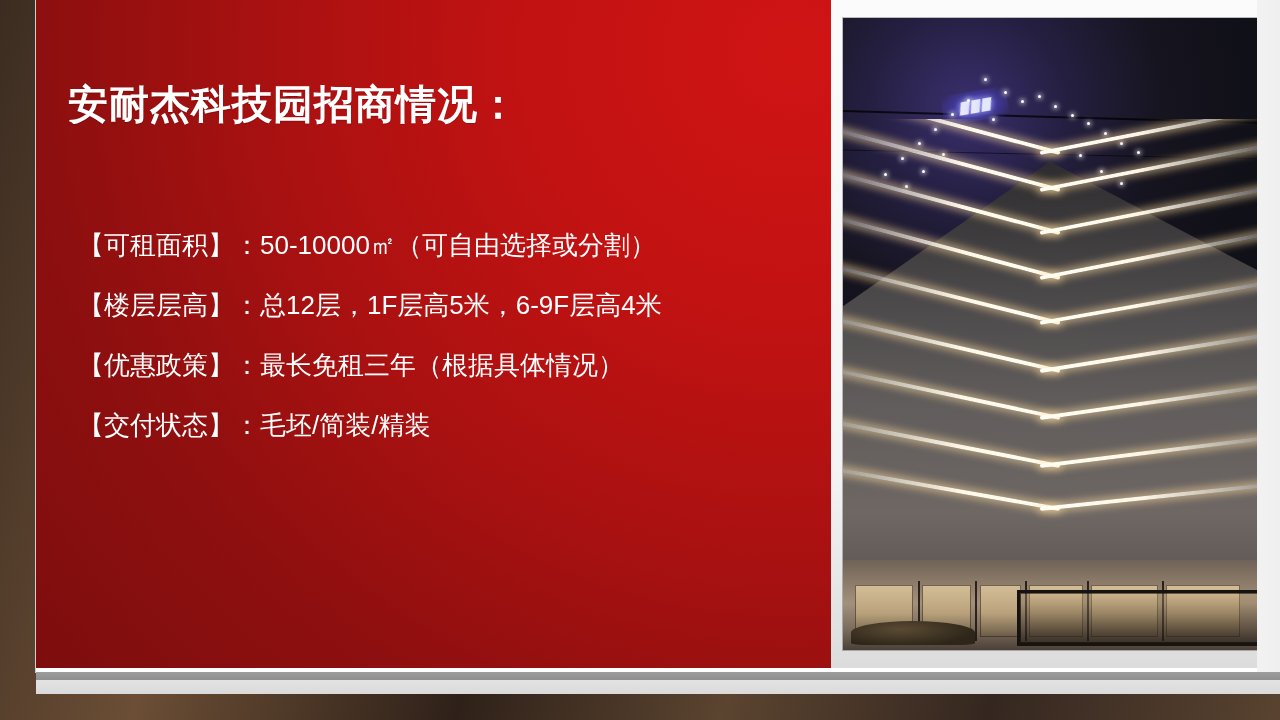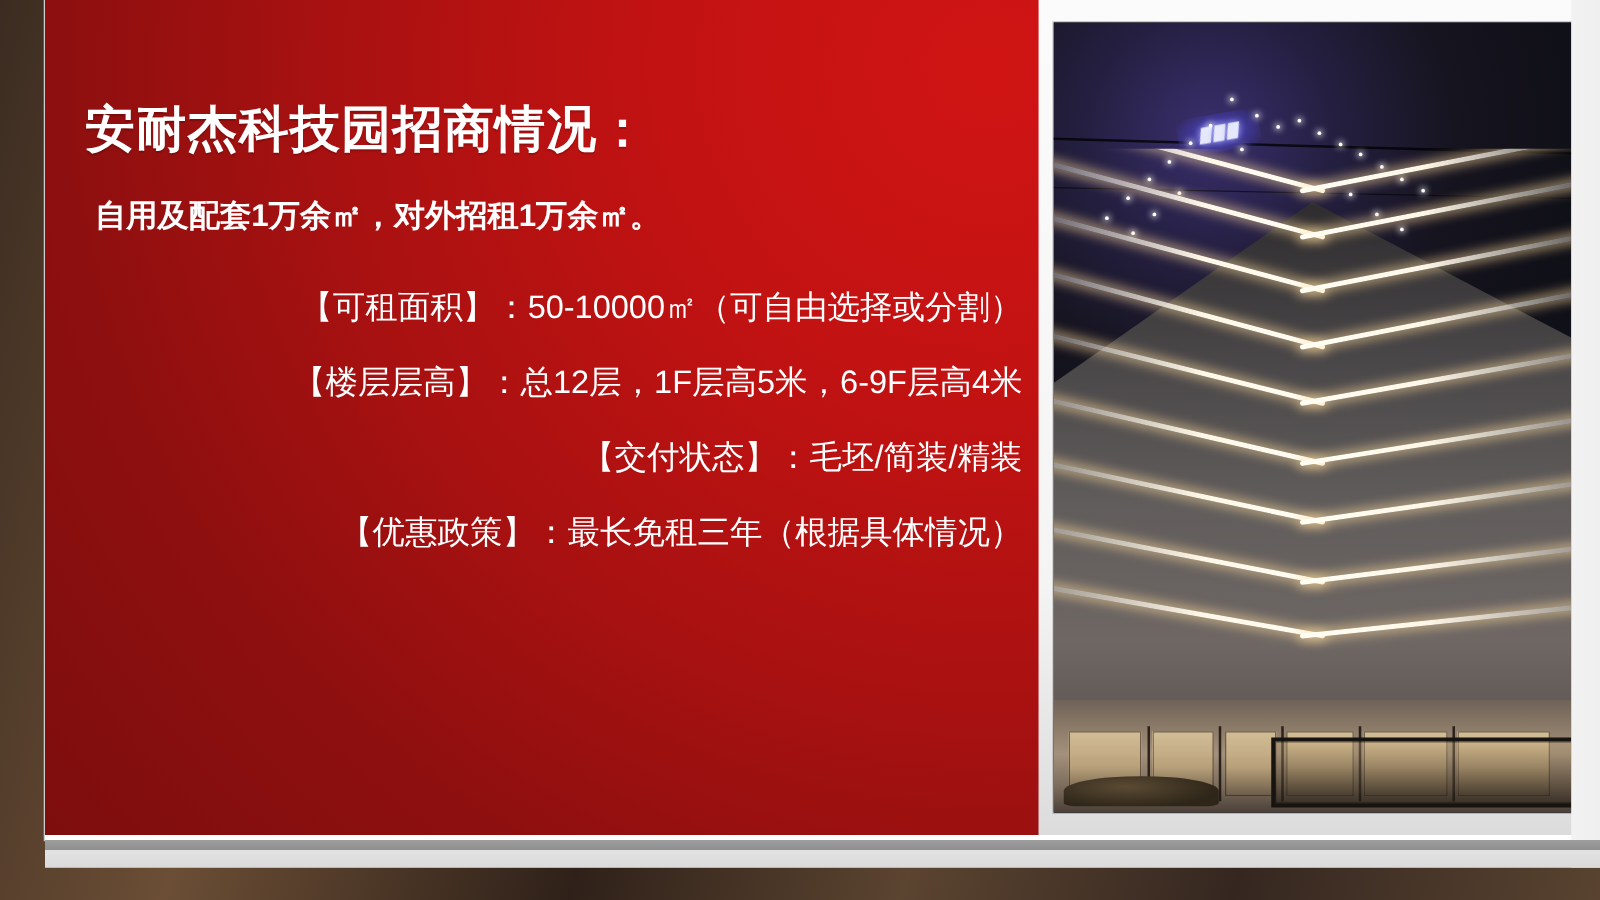"自用及配套1万余㎡，对外招租1万余㎡。" div.subtitle { html: <div>自用及配套1万余㎡，对外招租1万余㎡。</div> -> none }
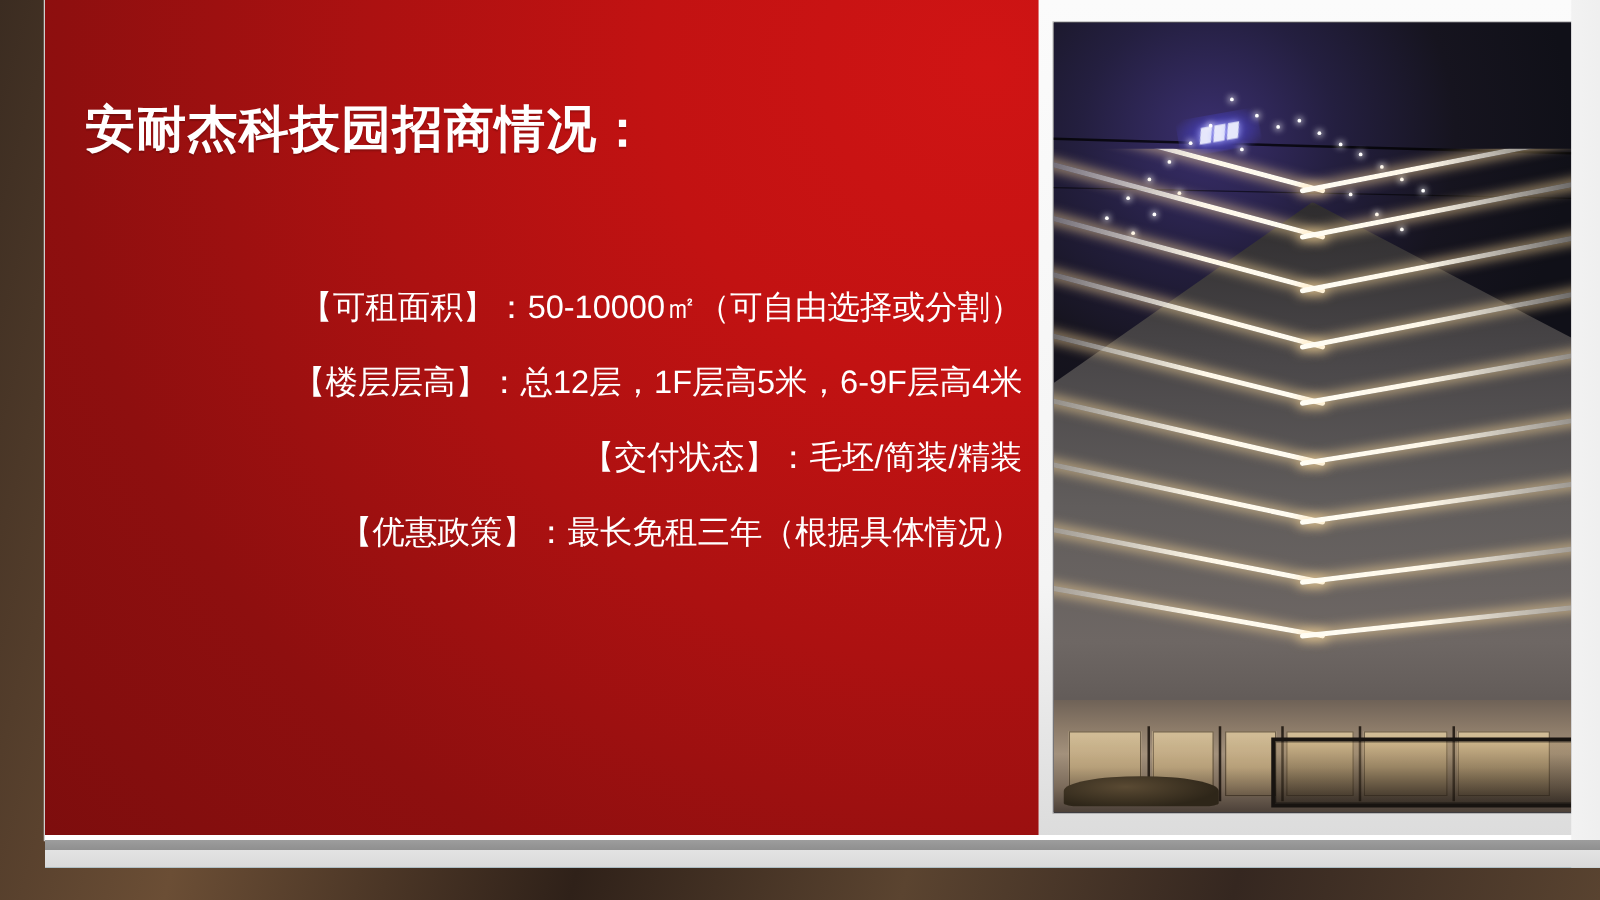"【可租面积】：50-10000㎡（可自由选择或分割）" .line { text-align: right -> none }
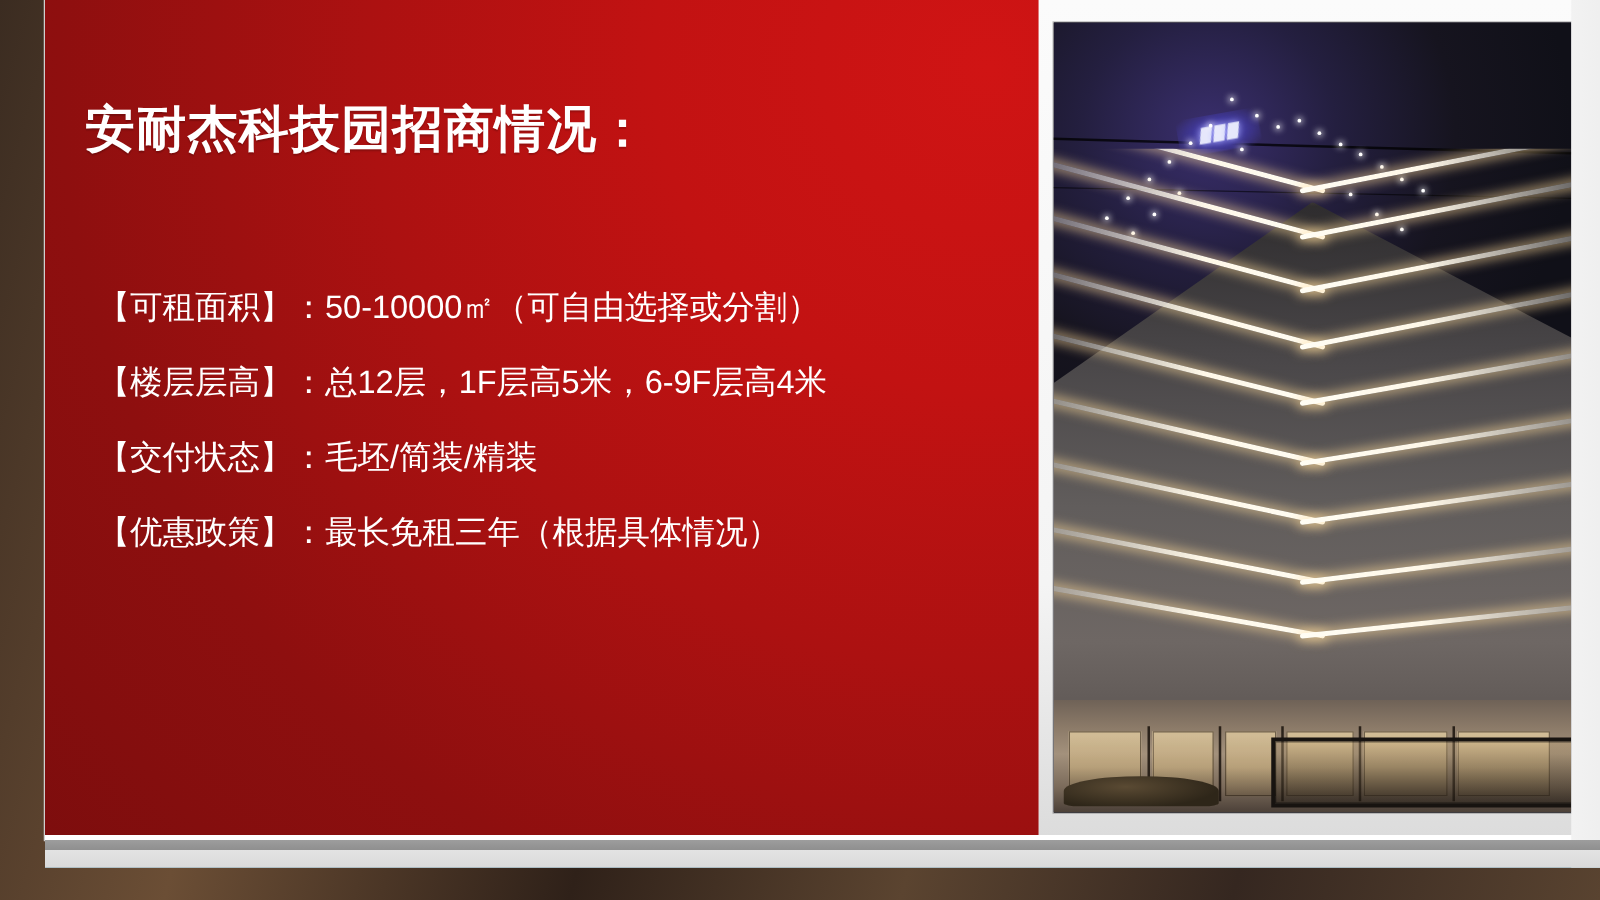"【交付状态】：毛坯/简装/精装" div.line { order: before "【优惠政策】：最长免租三年（根据具体情况）" -> after "【优惠政策】：最长免租三年（根据具体情况）" }
